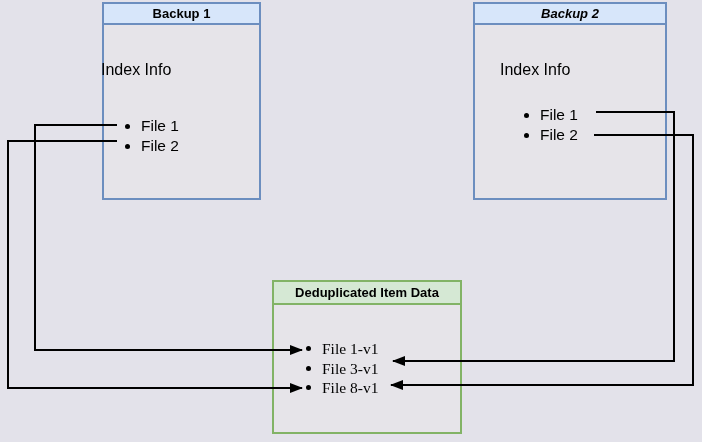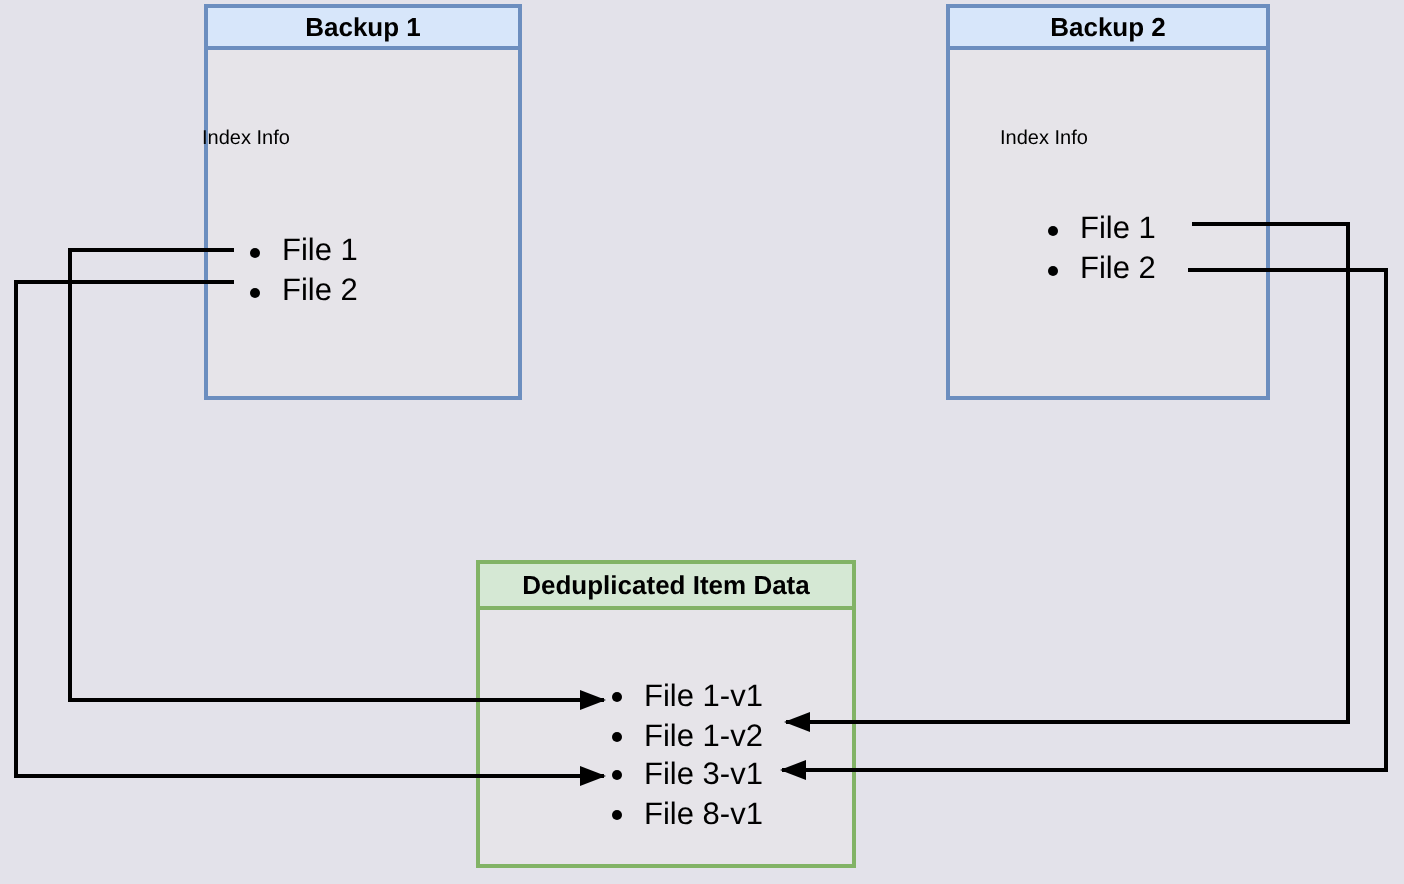"Backup 2" div.box { font-style: none -> italic; width: 162px -> 194px }
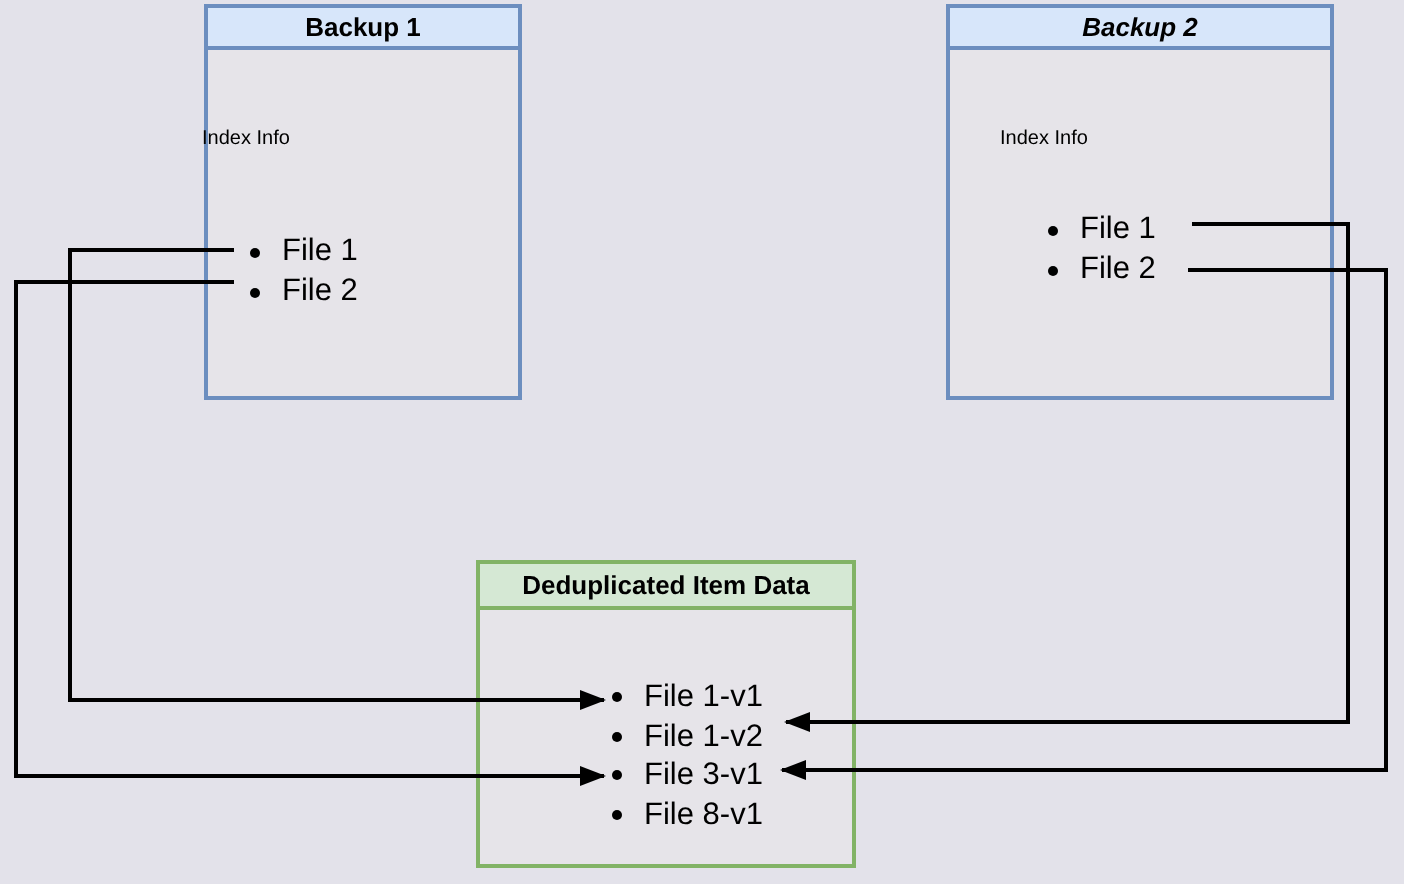"Index Info" .subtitle { font-size: 10px -> 16px }
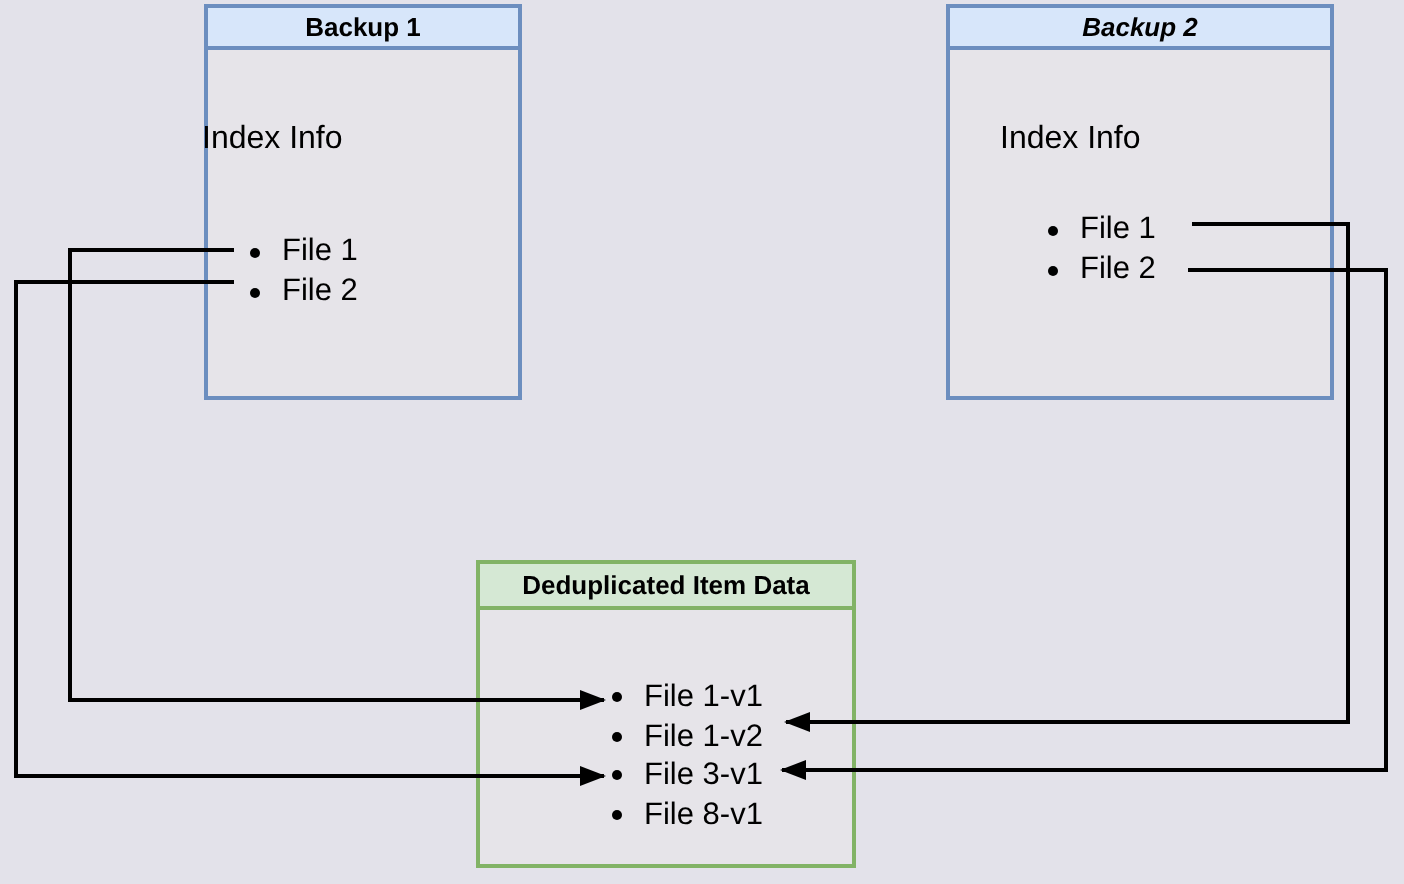"Deduplicated Item Data" div.box { left: 238px -> 272px }
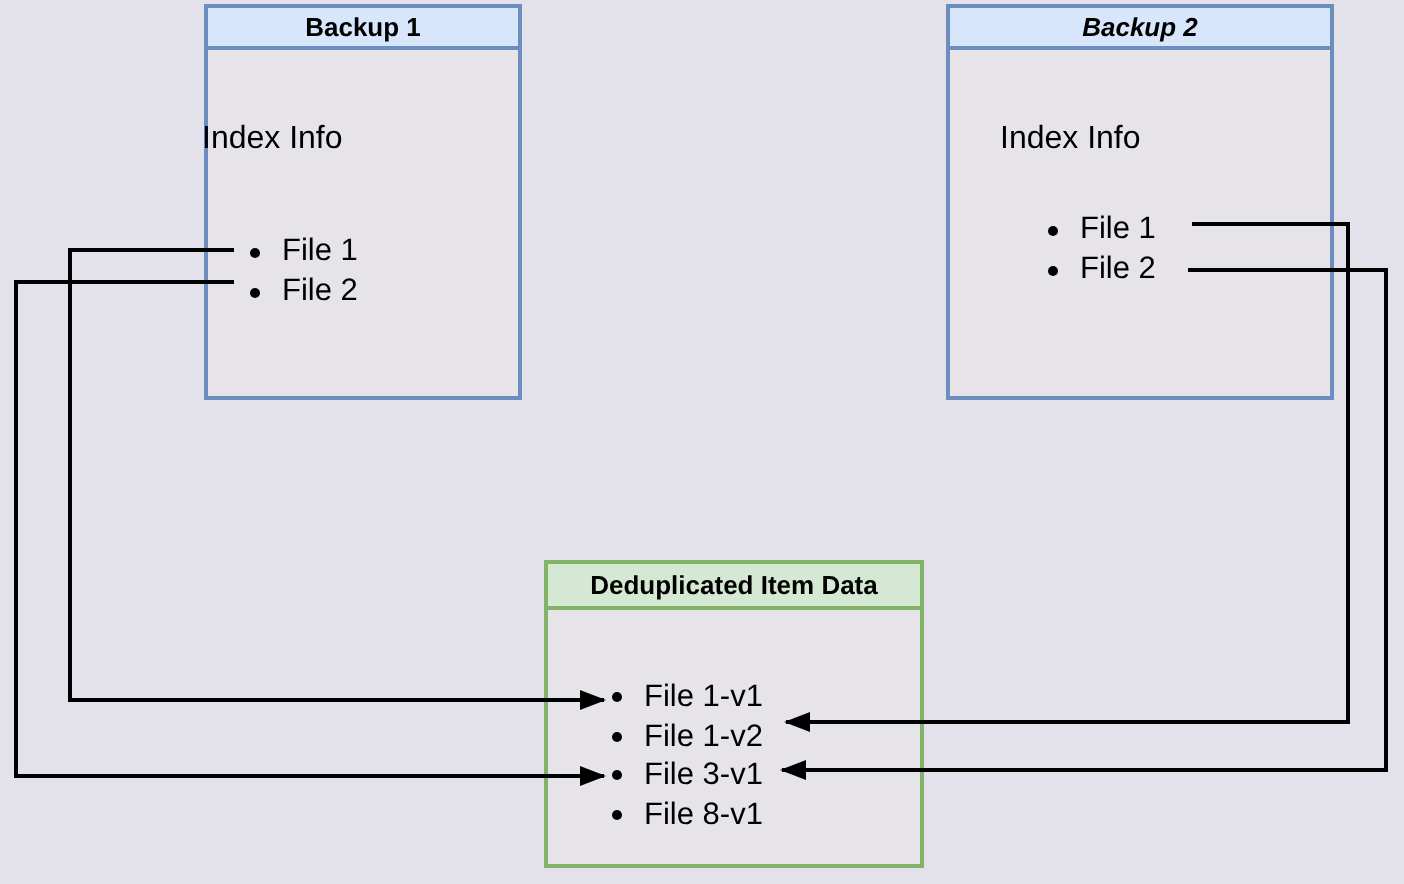"File 1-v1" div.list { font-family: none -> Liberation Serif, serif }
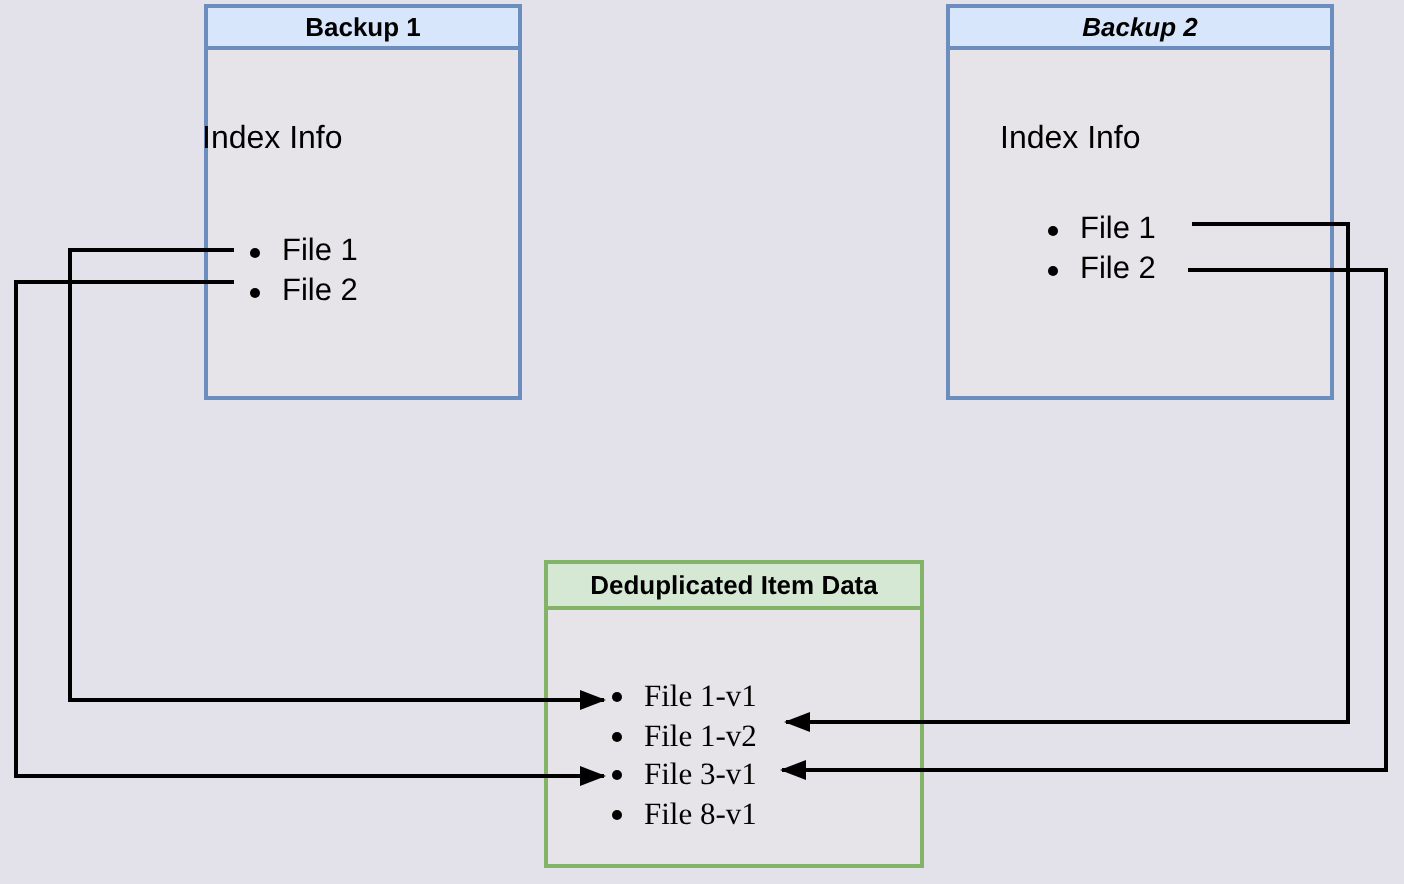"File 1-v2" div.li { html: <div><span>File 1-v2</span></div> -> none }
